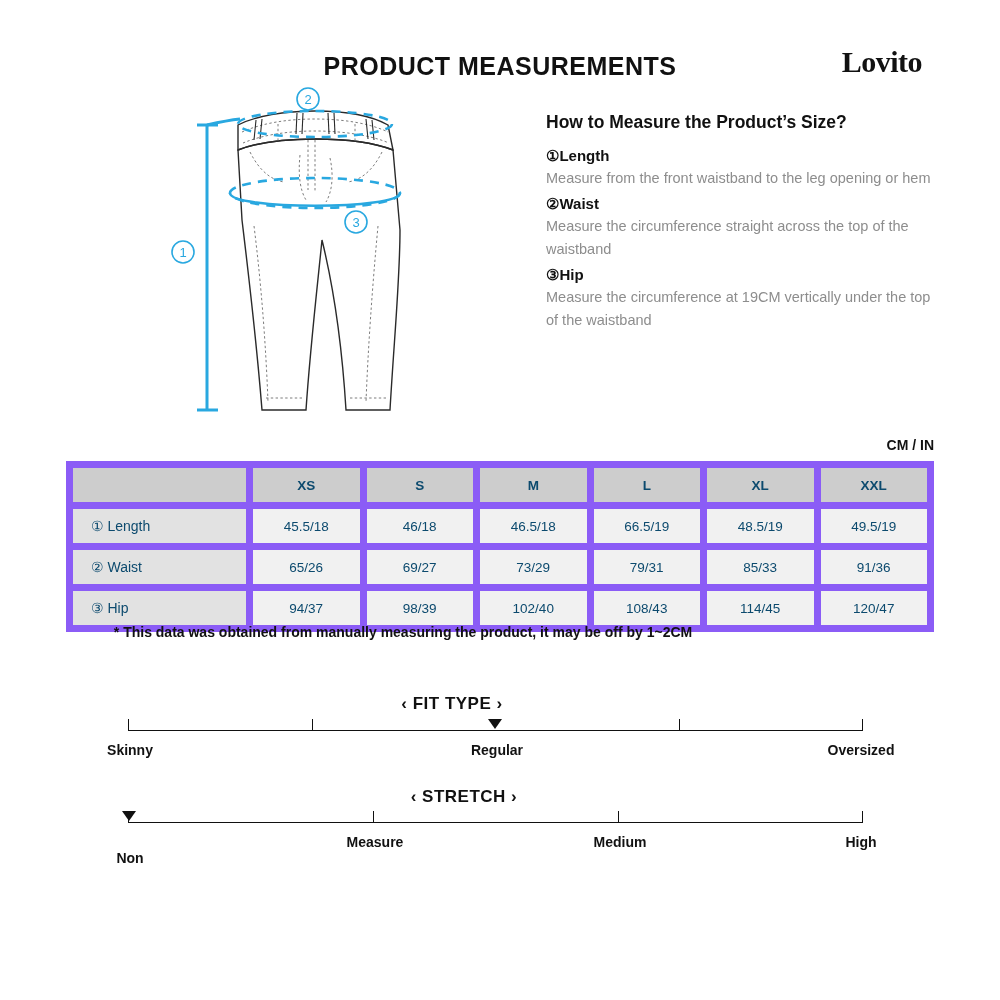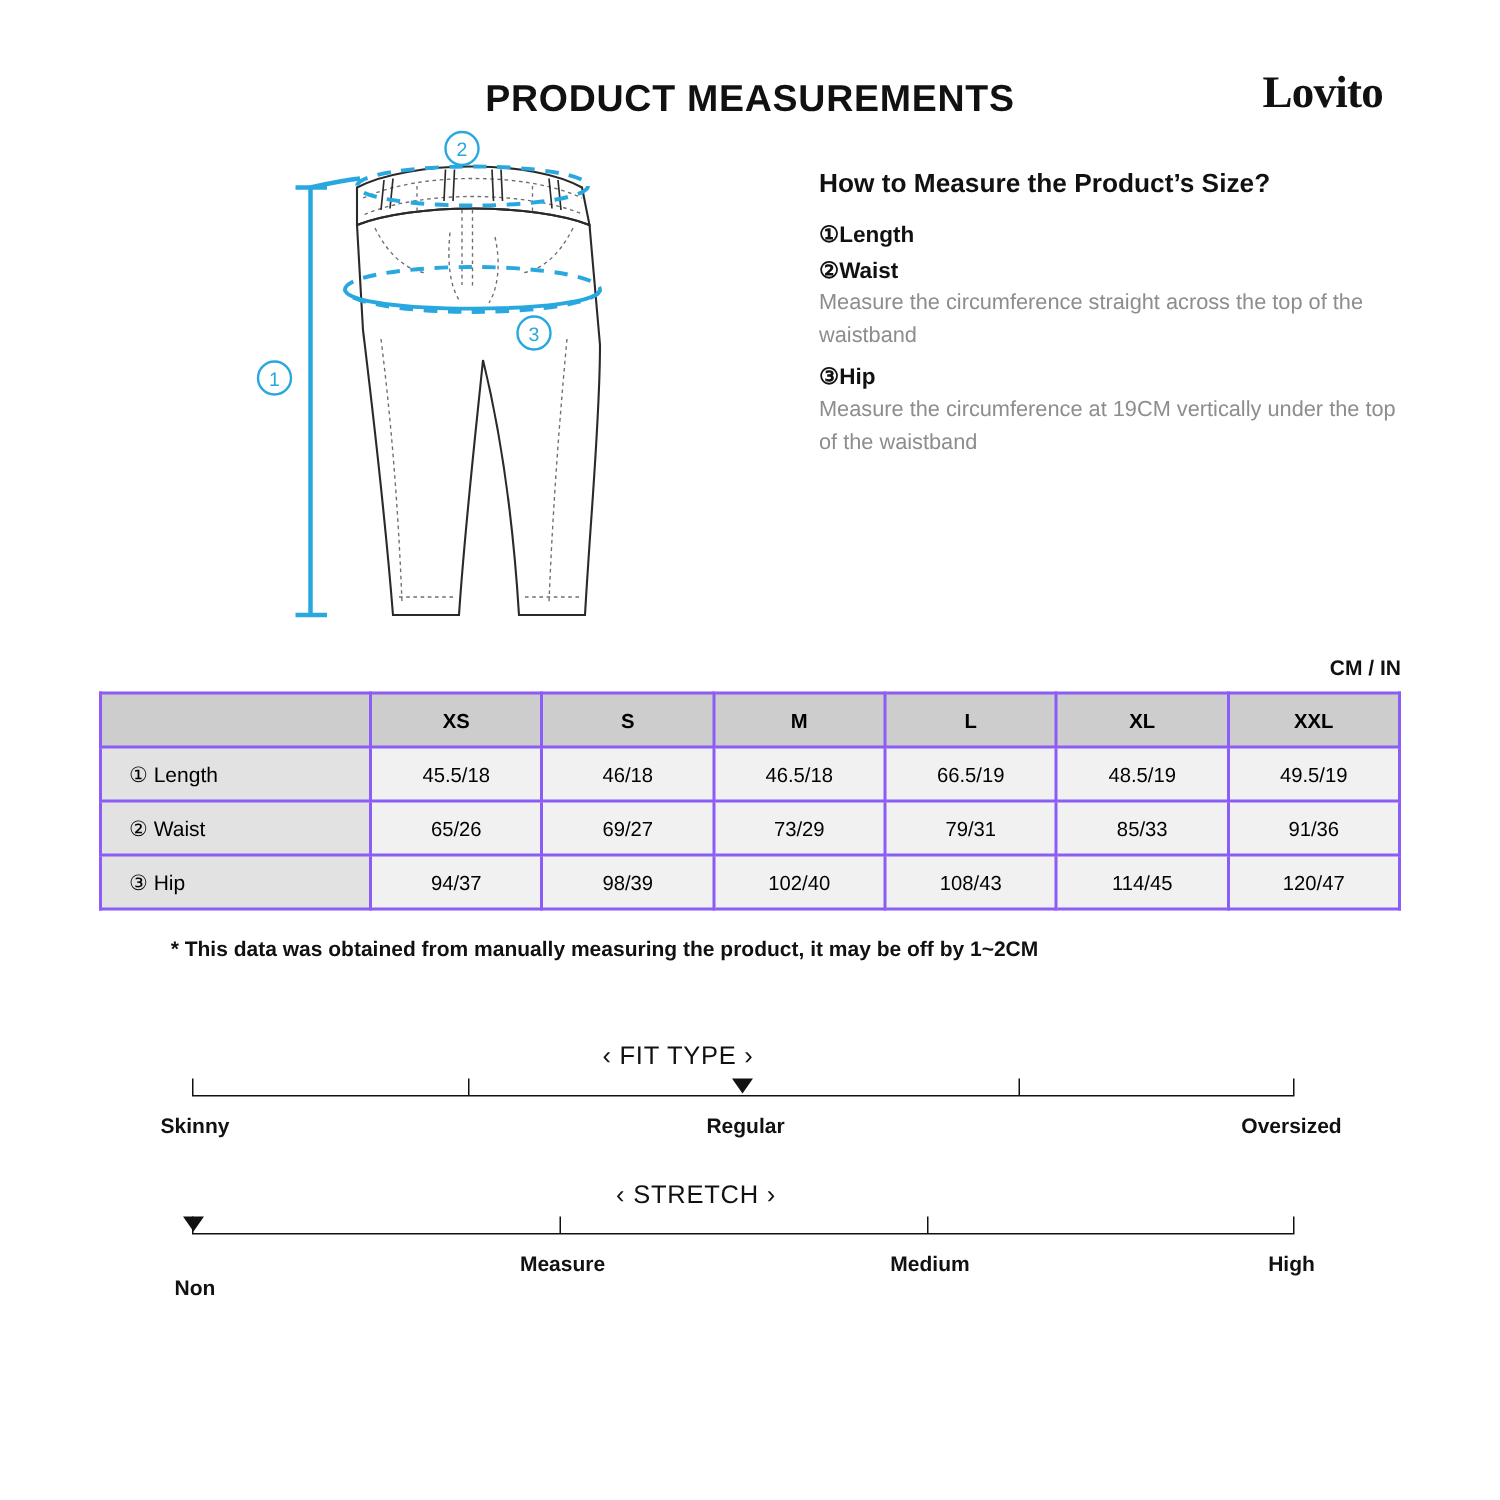"Measure from the front waistband" div.item-desc { html: none -> <div>Measure from the front waistband to the leg opening or hem</div> }
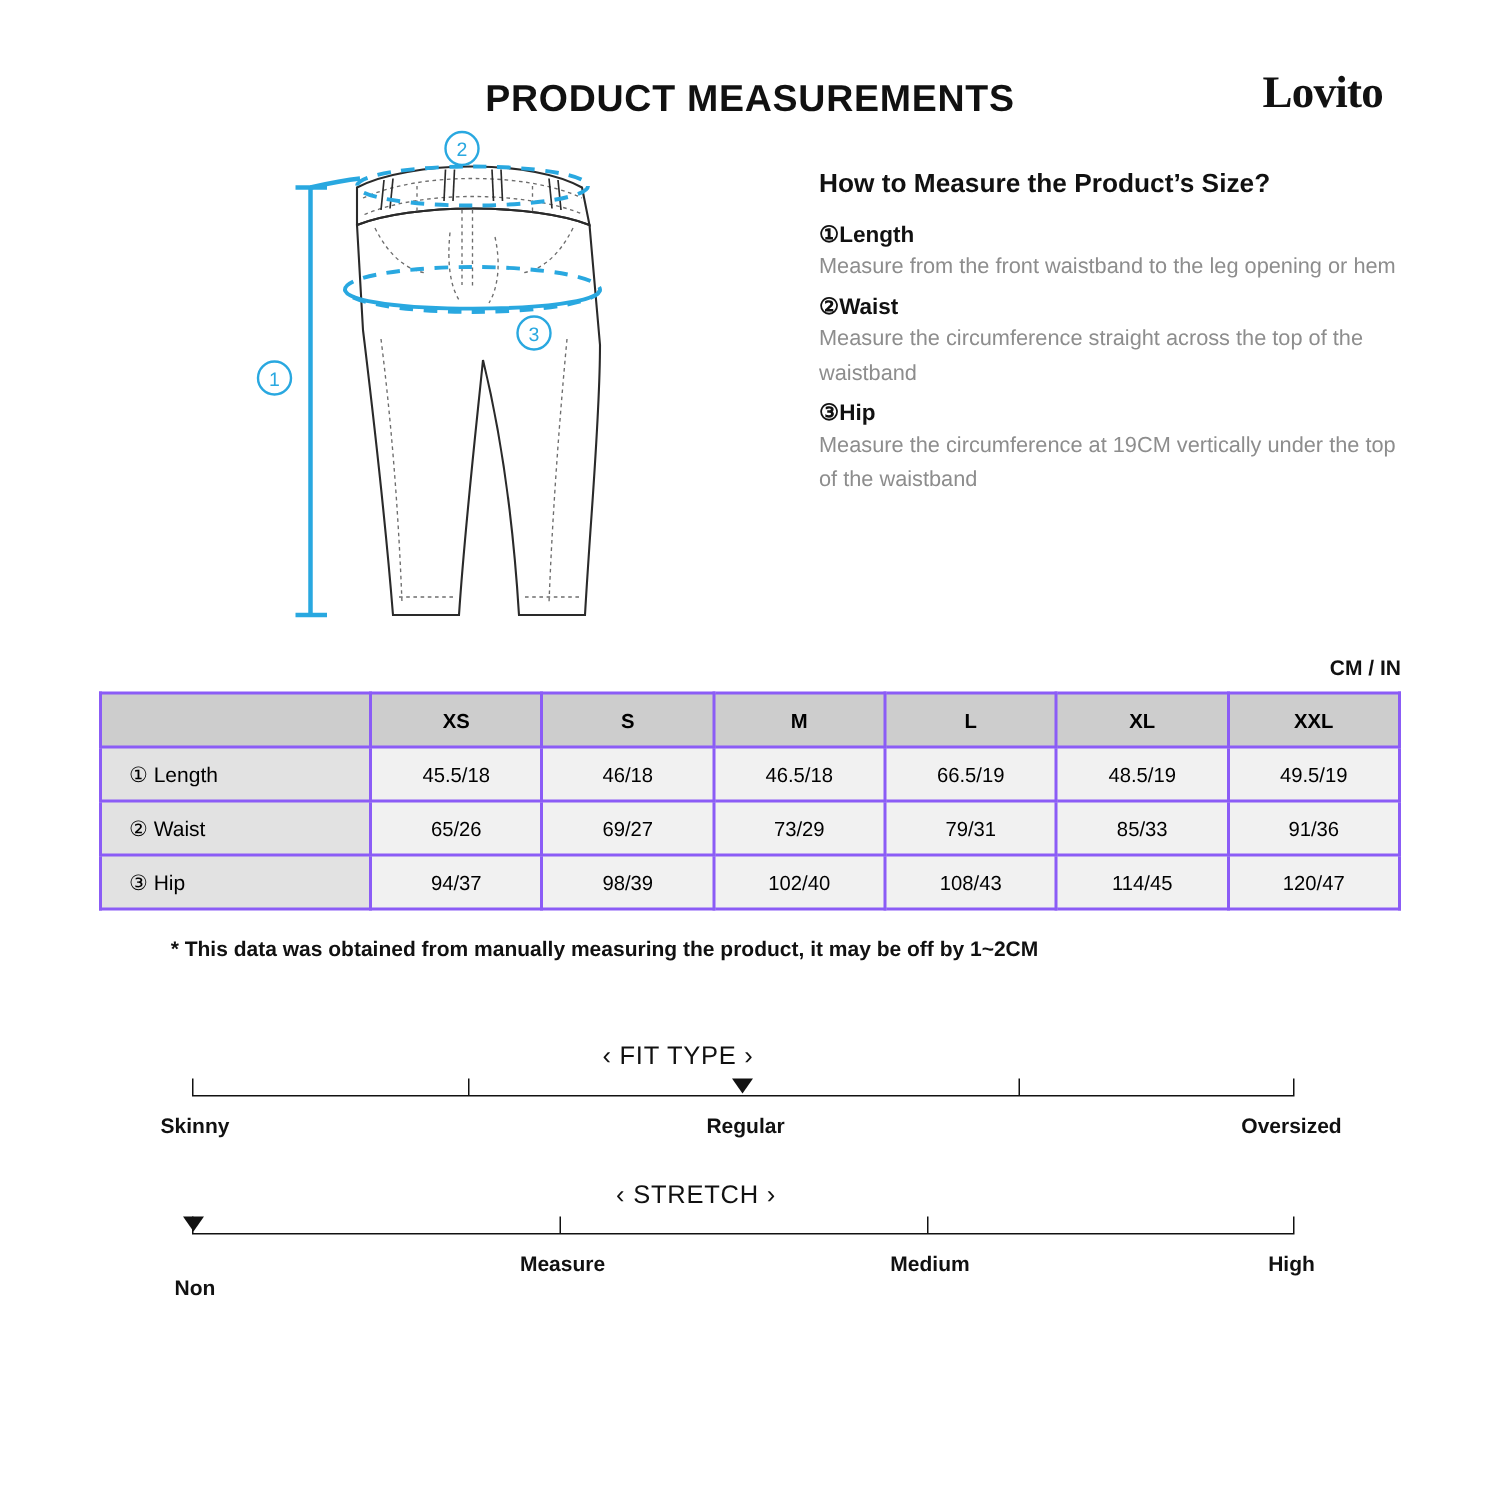"XS" table.size-table th, table.size-table td { border: 2px solid #8b5cf6 -> 7px solid #8b5cf6; color: #000000 -> #0c4a6e }
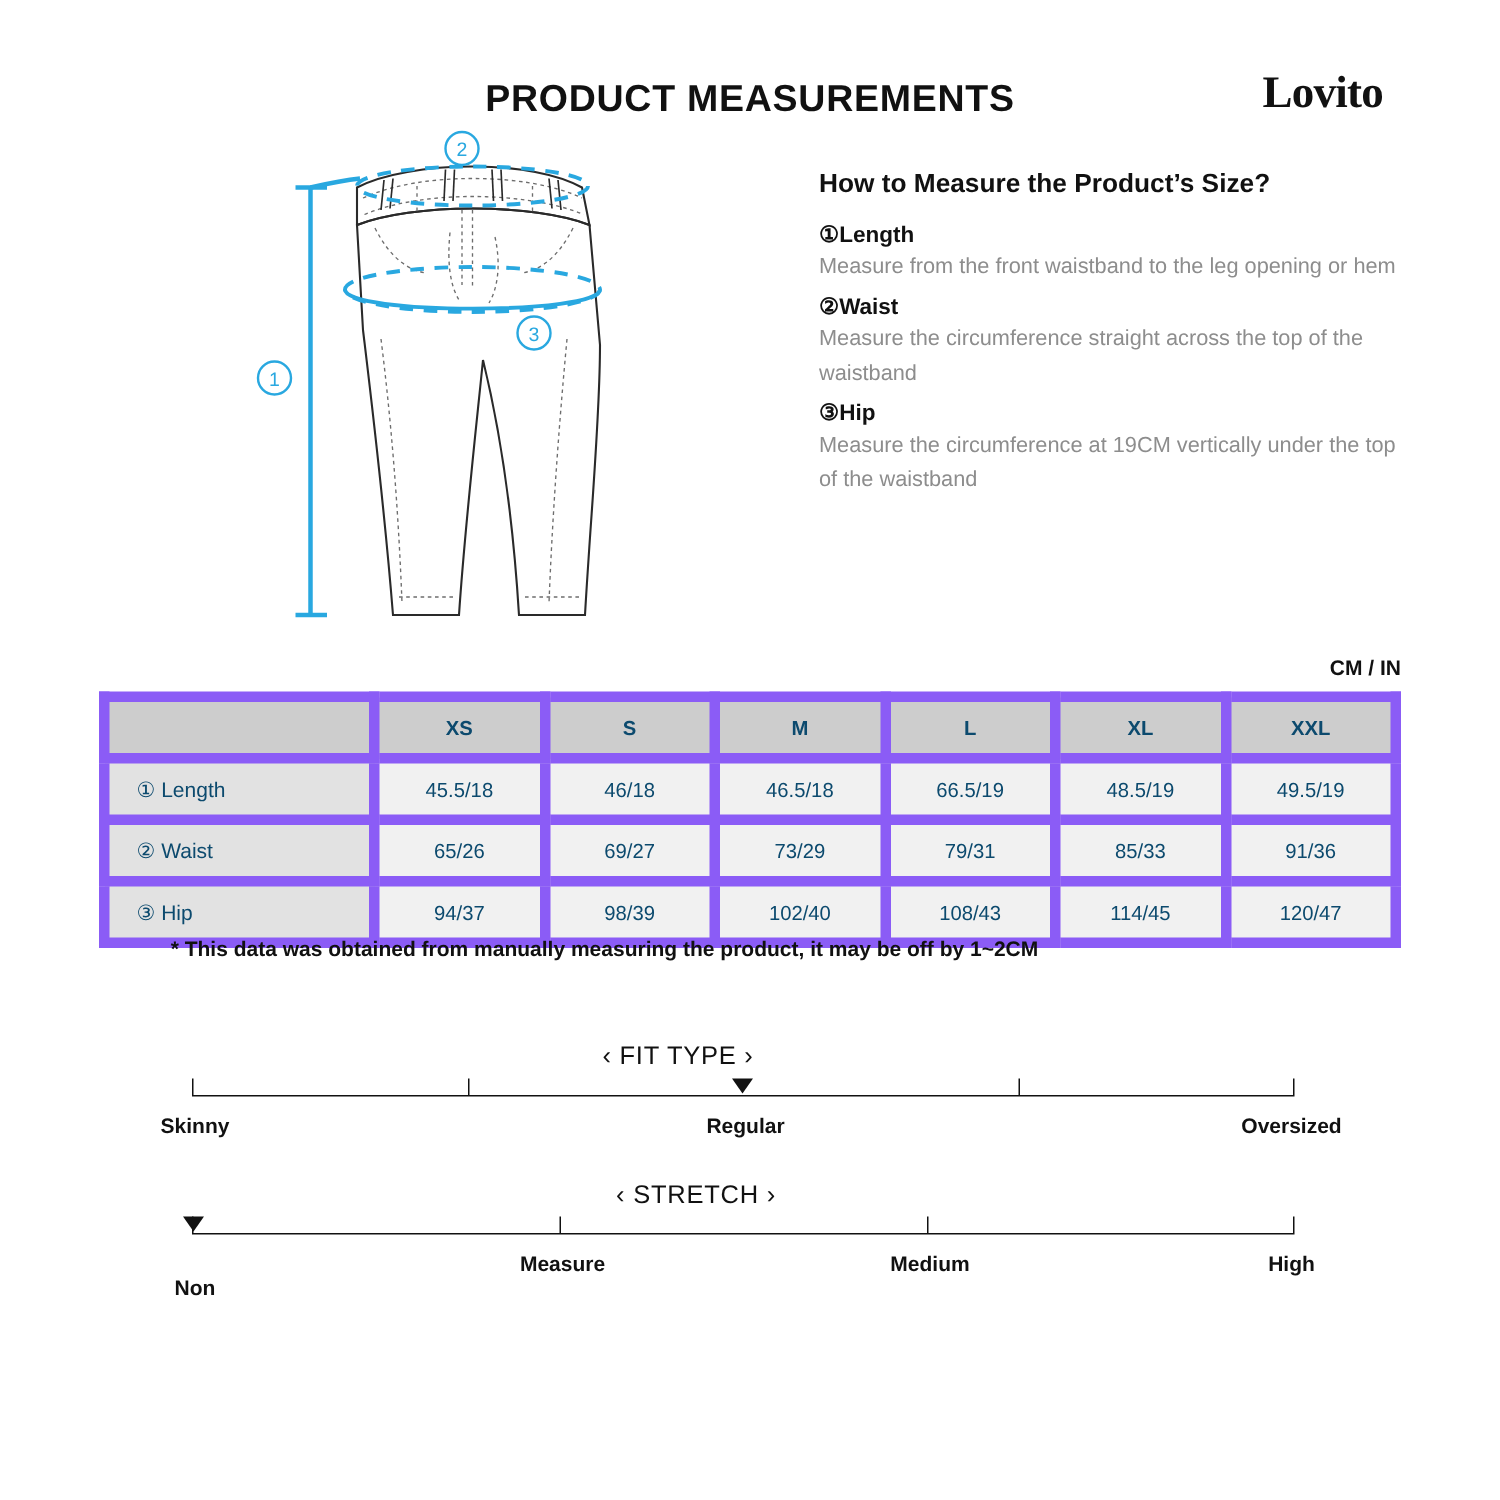"‹ FIT TYPE ›" .scale-title { font-weight: normal -> bold }
